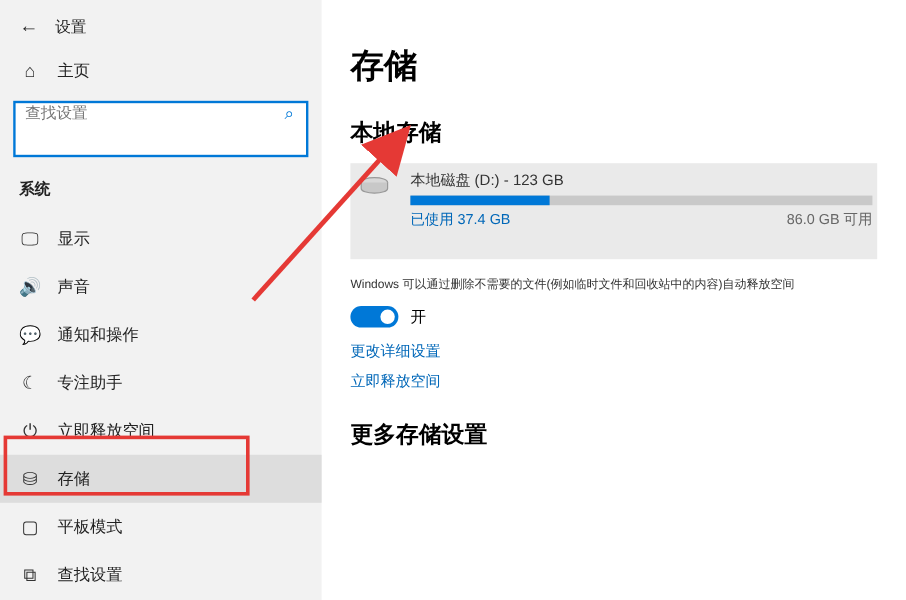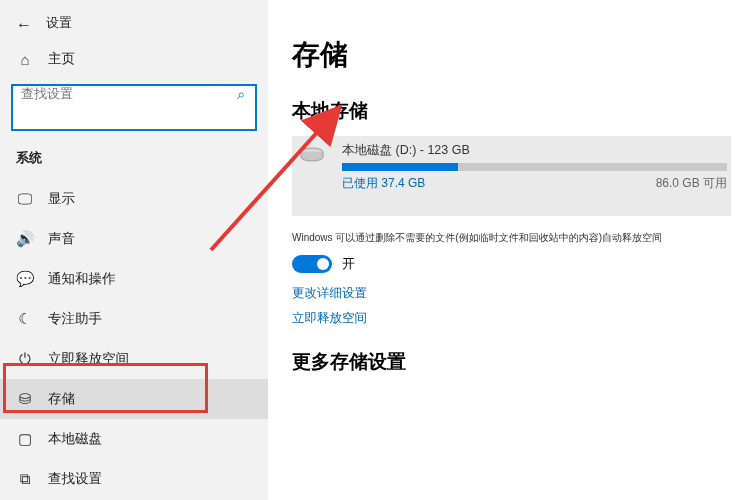"本地磁盘" span { text: 本地磁盘 -> 平板模式 }
